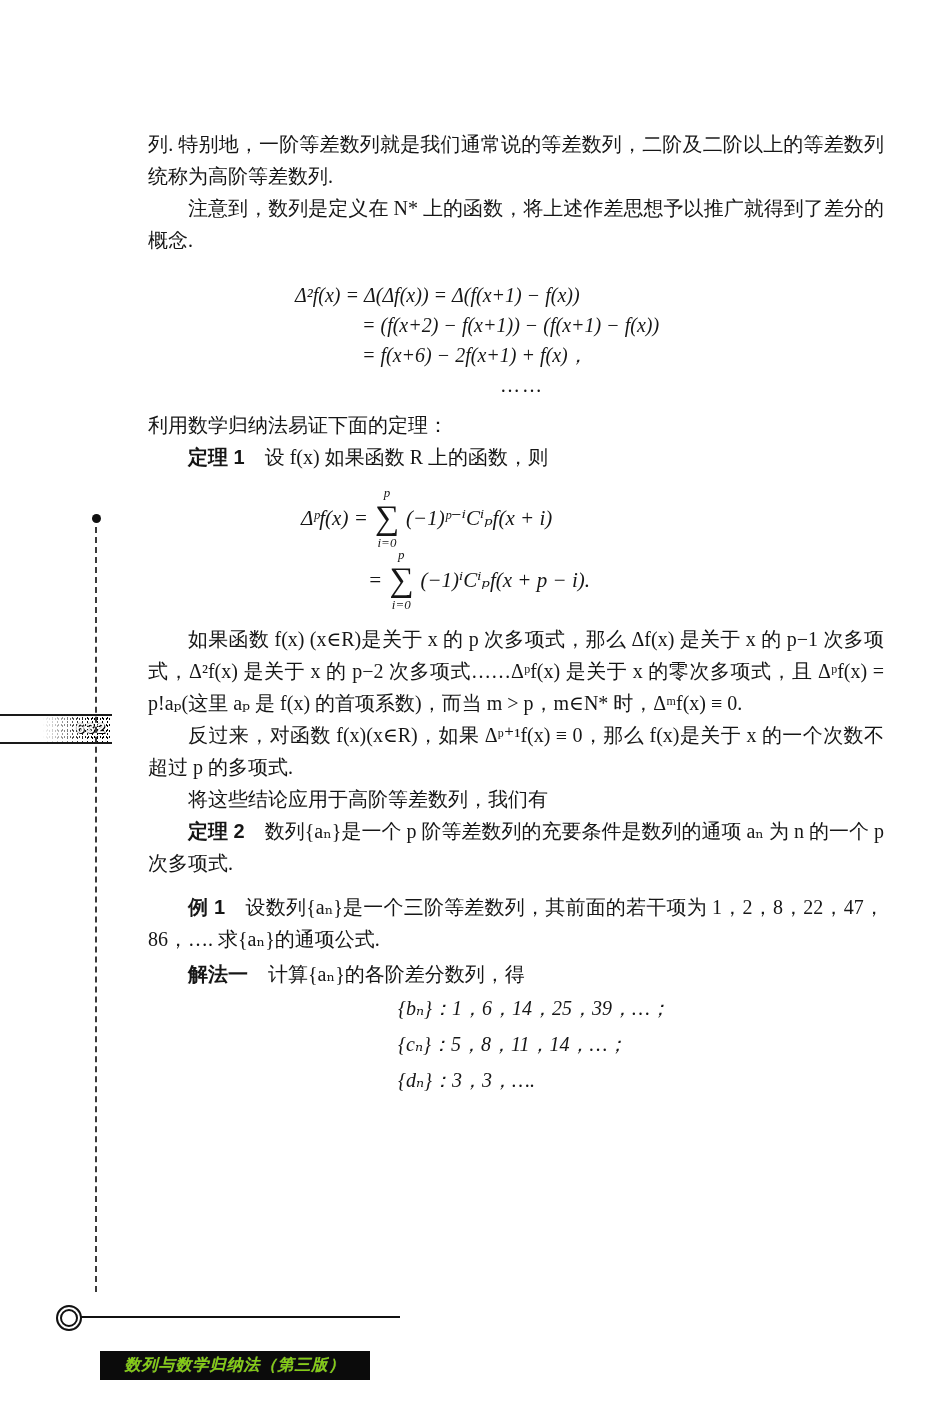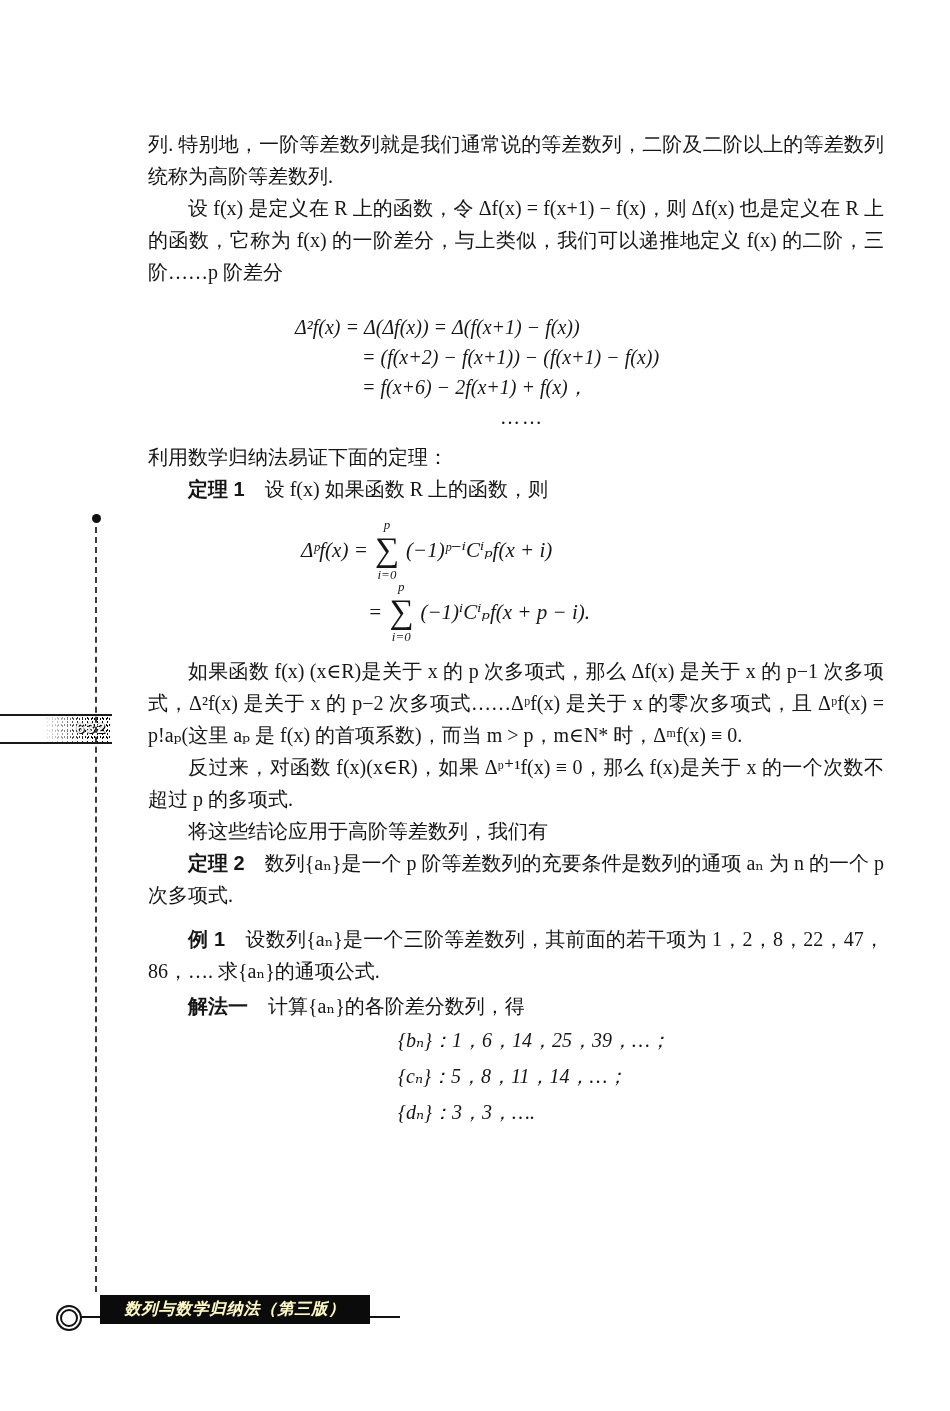"注意到，数列是定义在 N* 上的函数，将上述作差思想予以推广就得到了差分的概念." p.para { html: none -> <p>注意到，数列是定义在 N* 上的函数，将上述作差思想予以推广就得到了差分的概念.</p> }
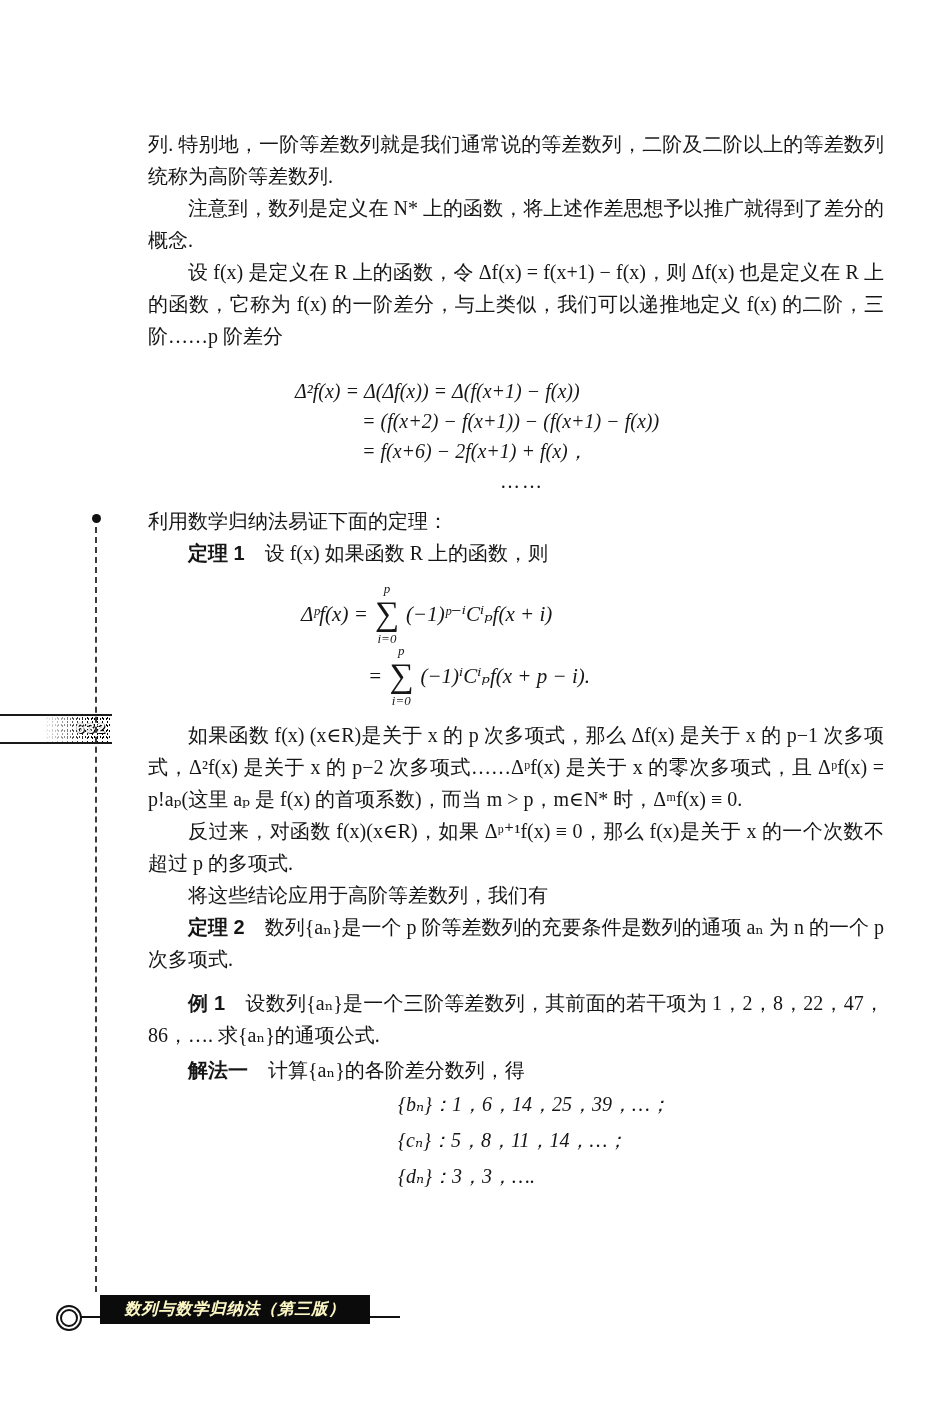"设 f(x) 是定义在 R 上的函数，令" p.para { html: <p>设 f(x) 是定义在 R 上的函数，令 Δf(x) = f(x+1) − f(x)，则 Δf(x) 也是定义在 R 上的函数，它称为 f(x) 的一阶差分，与上类似，我们可以递推地定义 f(x) 的二阶，三阶……p 阶差分</p> -> none }
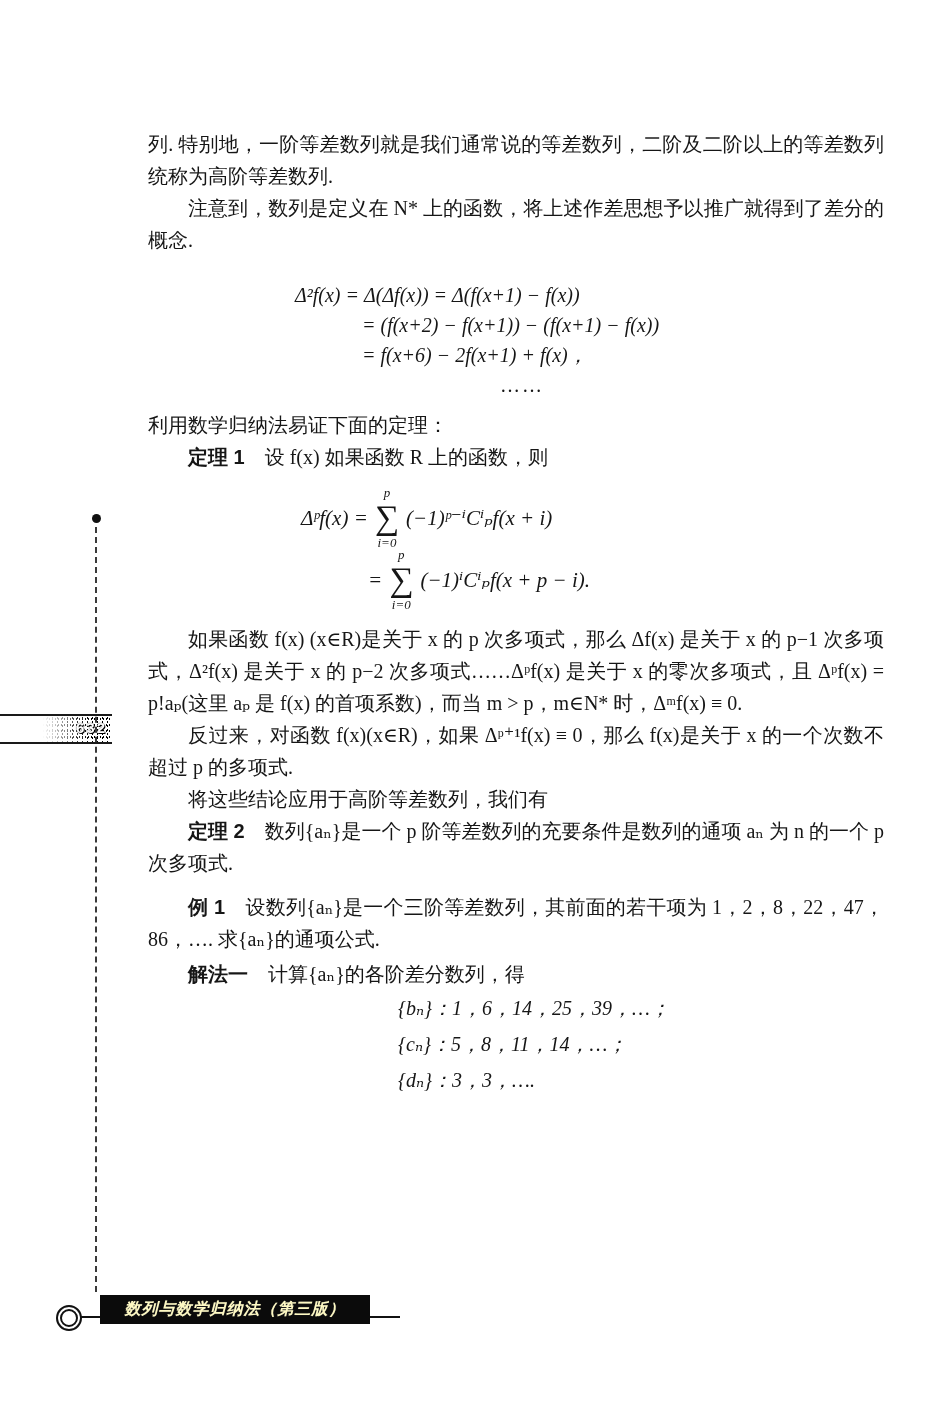"数列与数学归纳法（第三版）" .footer-band { color: #fef9c3 -> #84cc16; top: 1295px -> 1351px }
